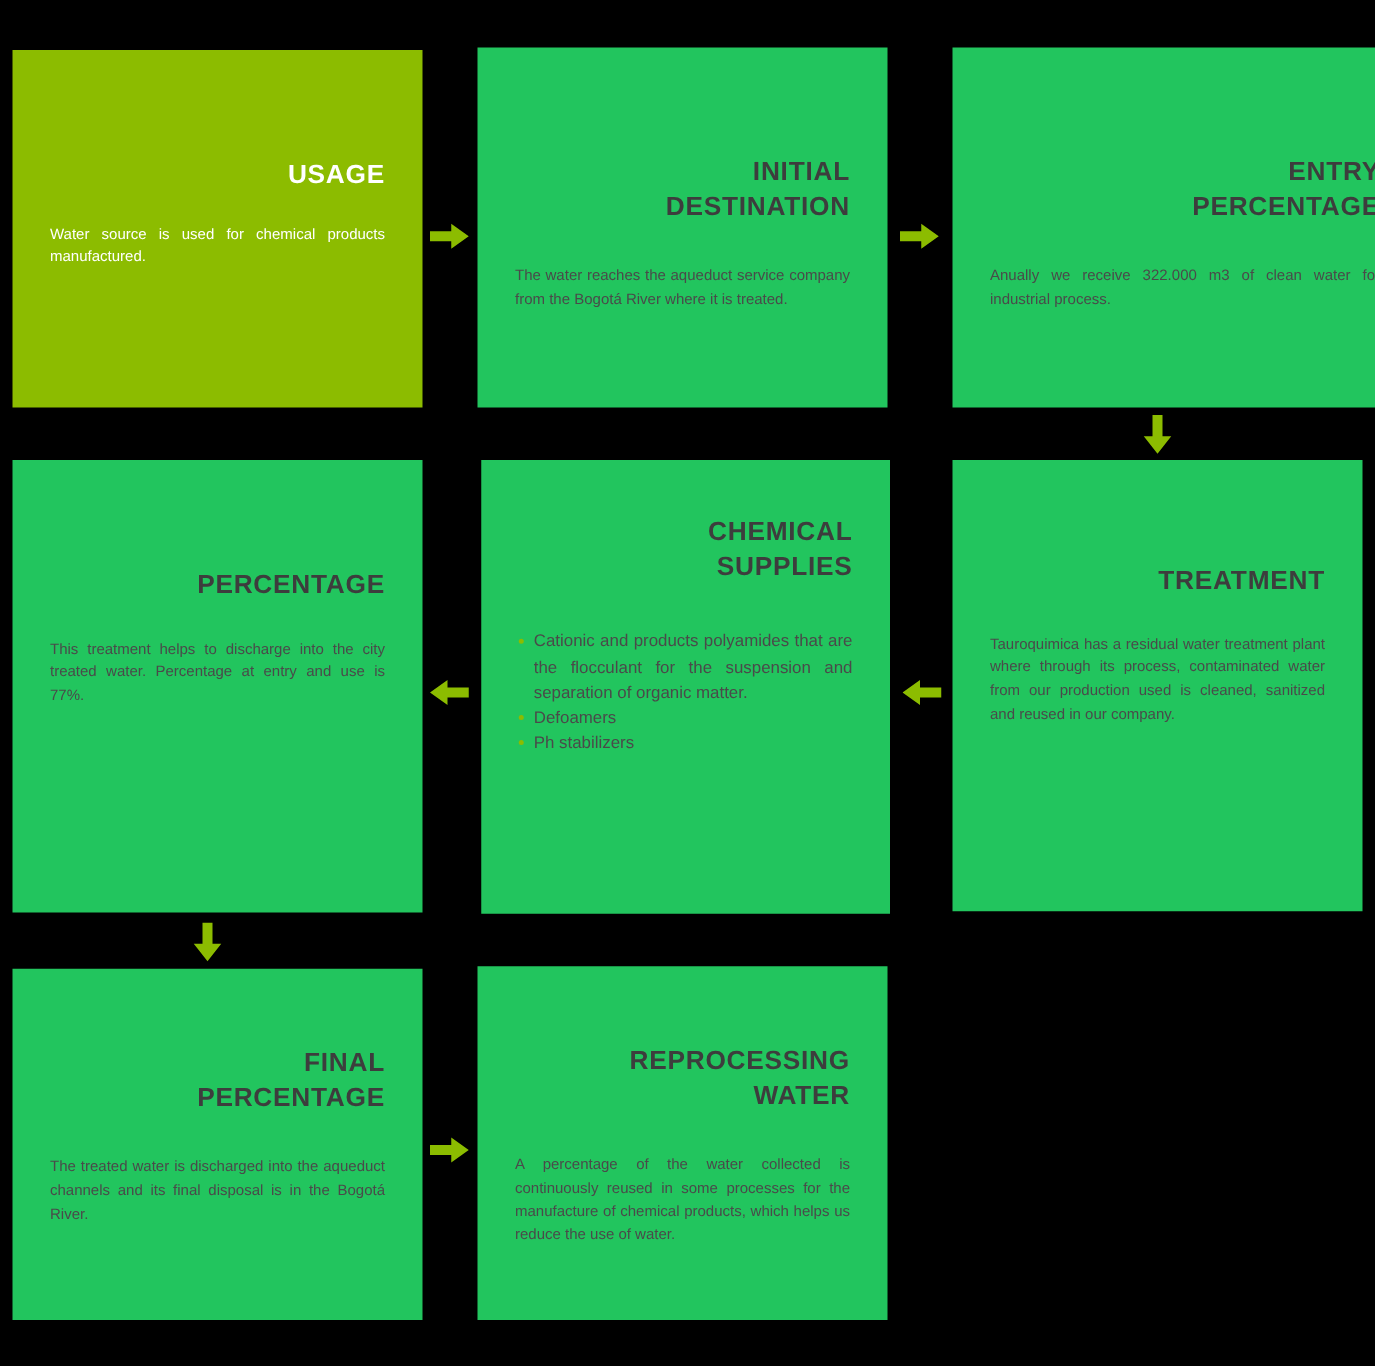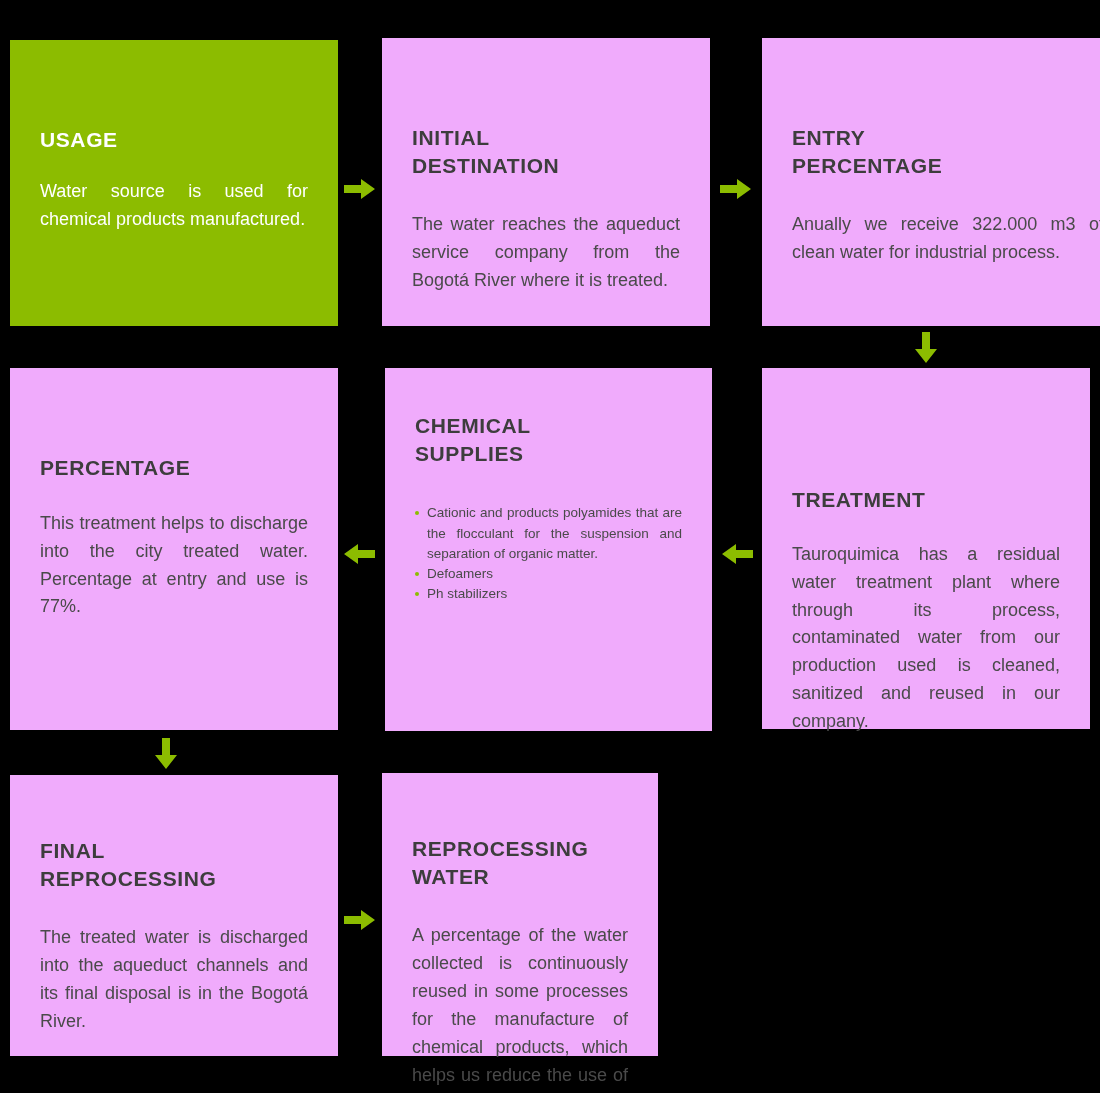"USAGE" .card-title { text-align: left -> right }
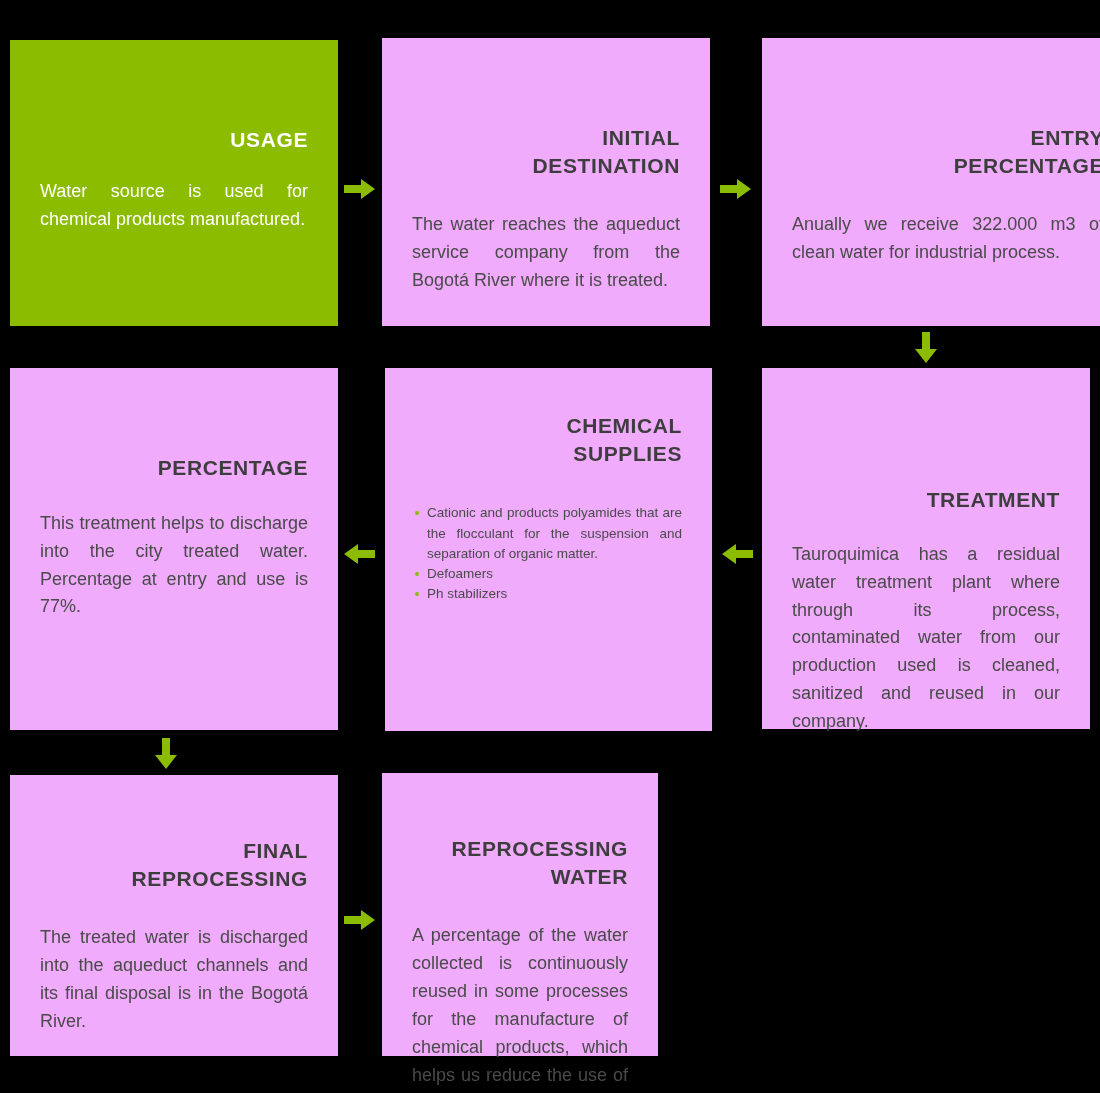"INITIAL" .card { background: #f0abfc -> #22c55e }
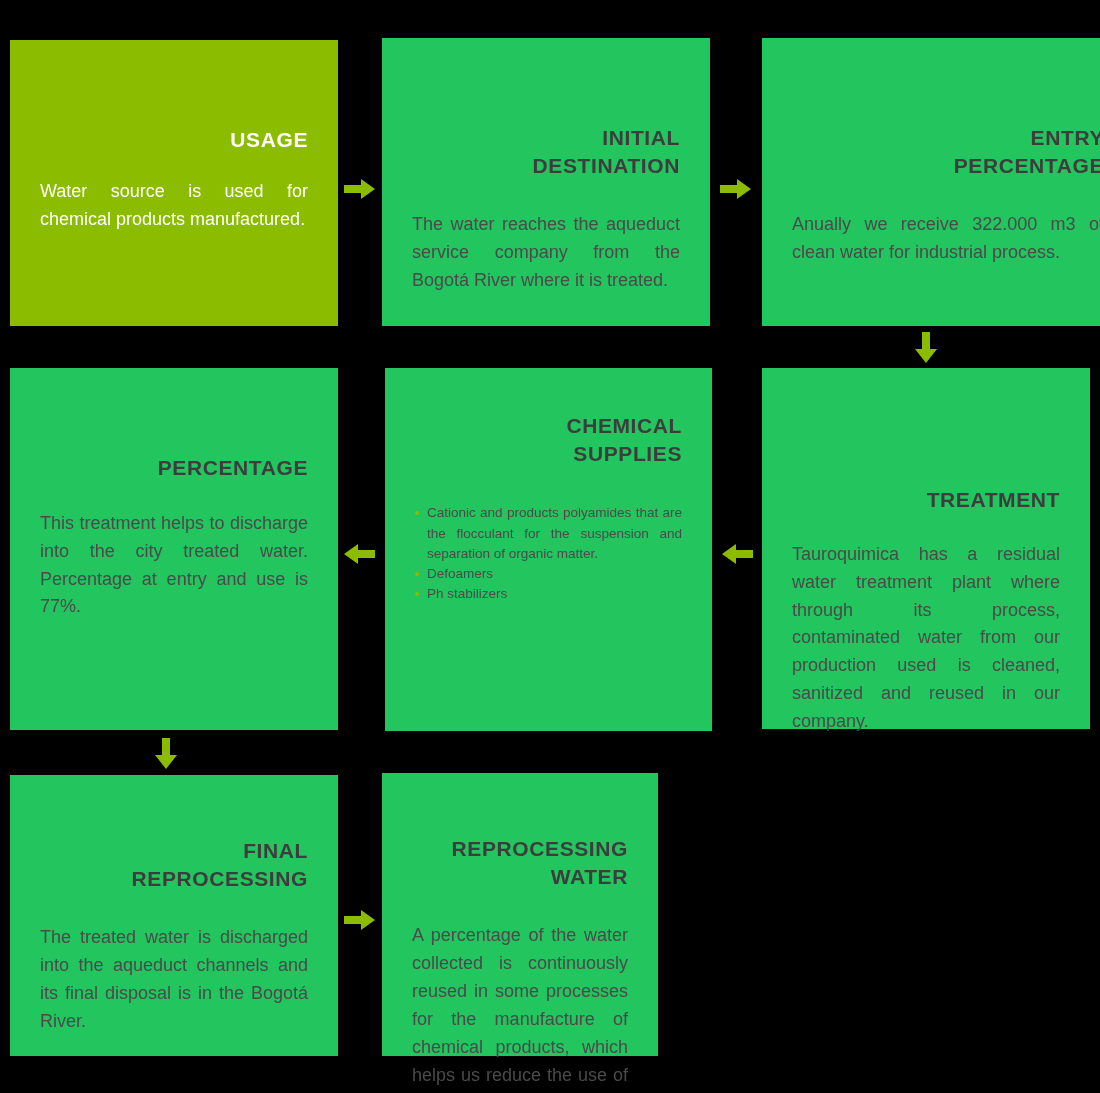"Water source is used for" .card-body { font-size: 18px -> 12px }
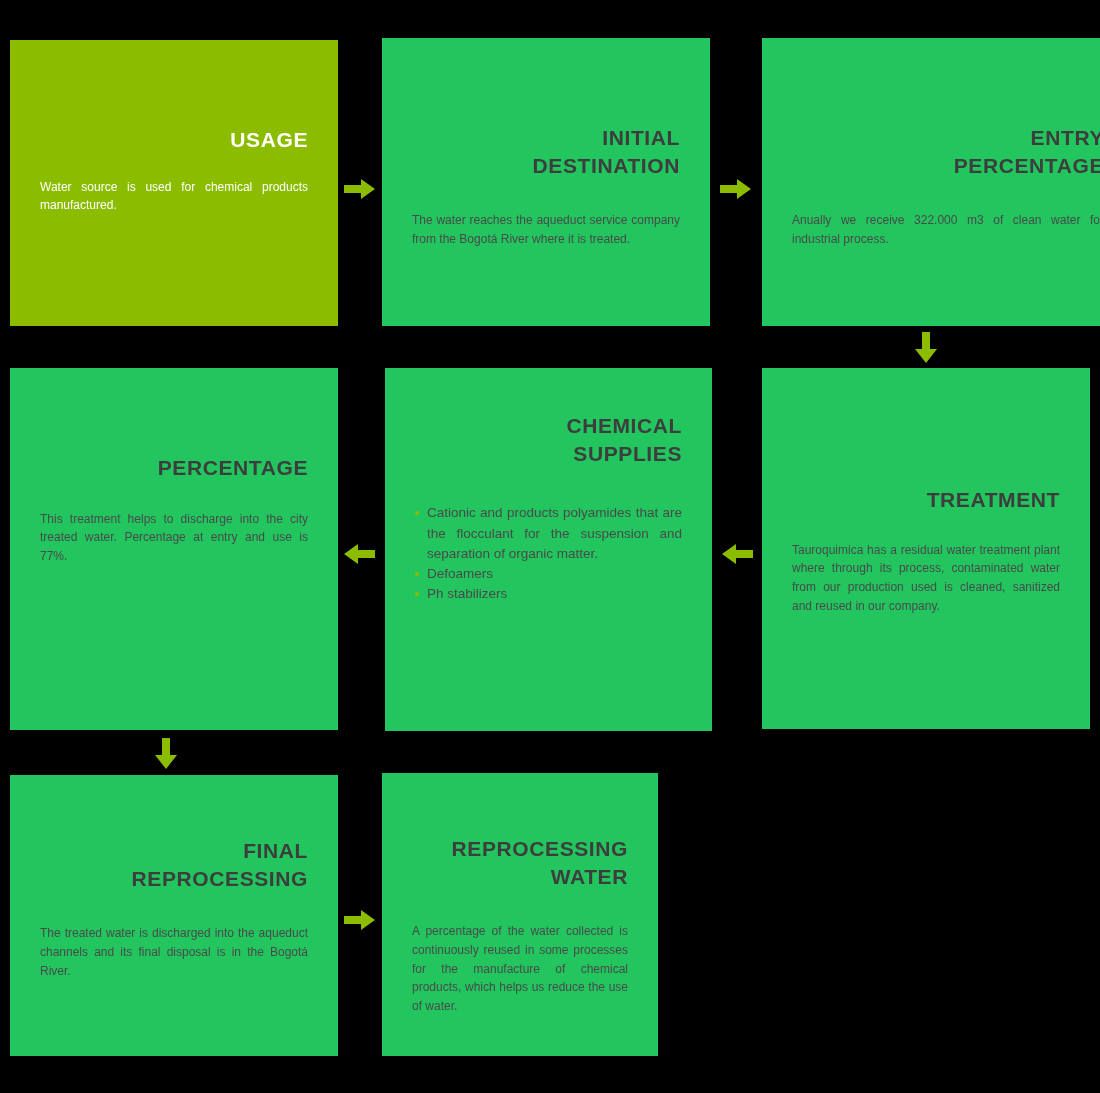"TREATMENT" #card-treatment .card-title { margin-top: 118px -> 83px }
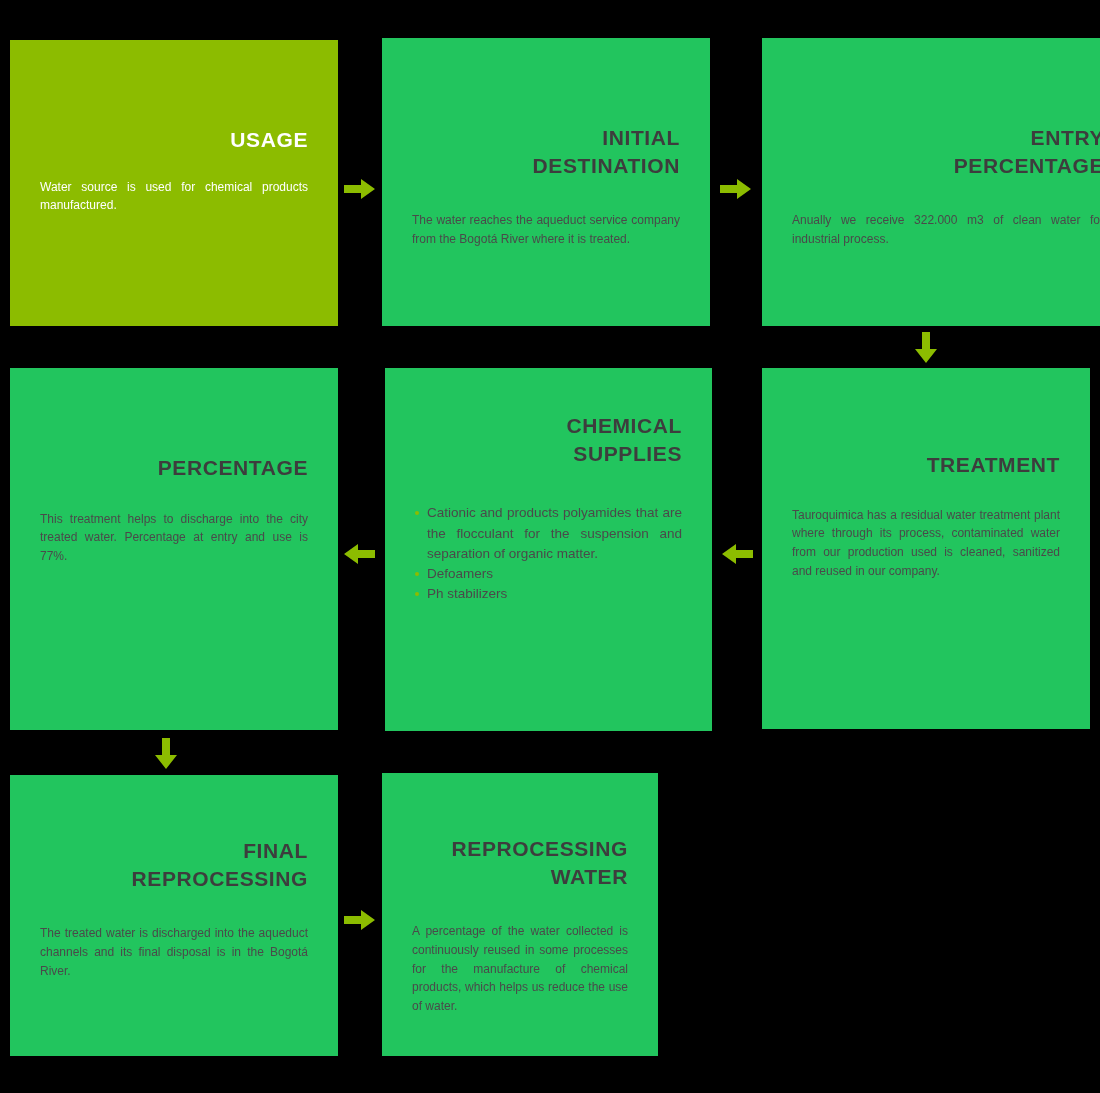"FINAL" div.card-title { text: REPROCESSING -> PERCENTAGE }
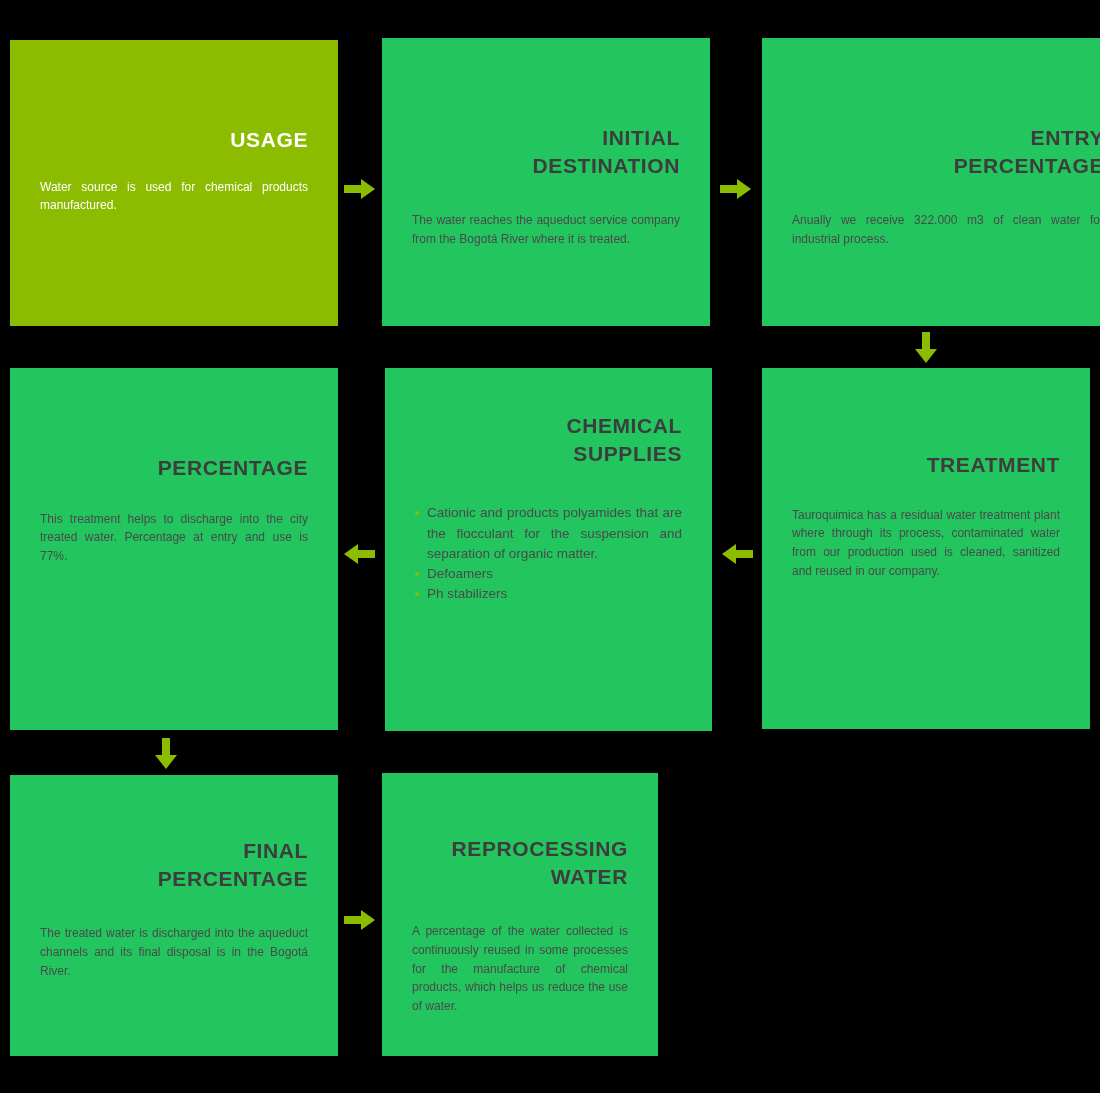"REPROCESSING" #card-reprocessing { width: 276px -> 328px }
